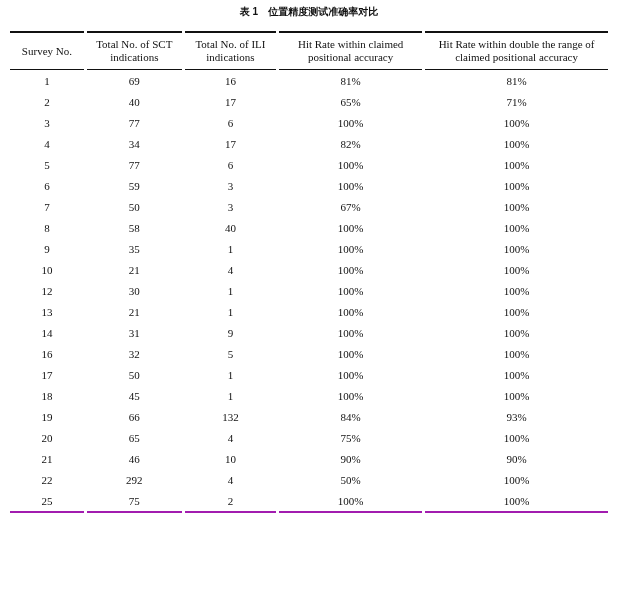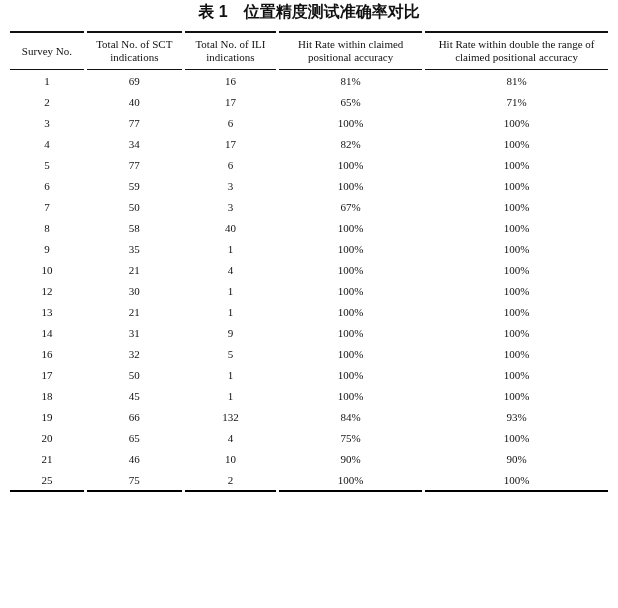"表 1 位置精度测试准确率对比" .table-title { font-size: 16px -> 10px }
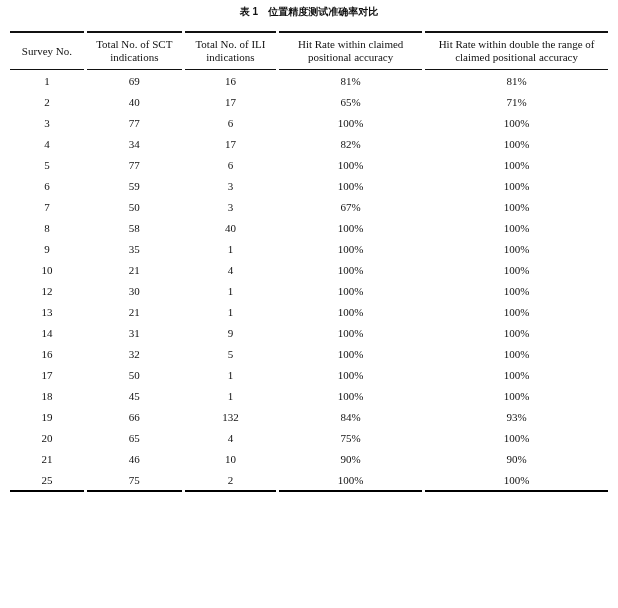"22" tr { html: none -> <tr> <td>22</td> <td>292</td> <td>4</td> <td>50%</td> <td>100%</td> </tr> }
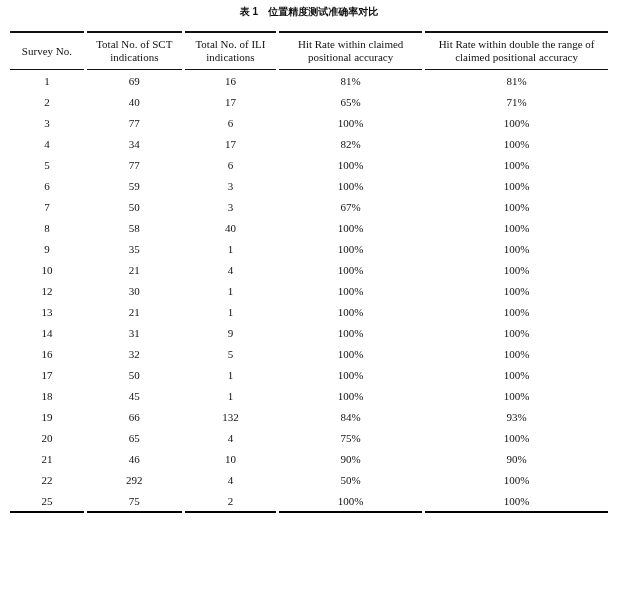"25" tbody tr:last-child td { border-bottom: 2px solid #000000 -> 2px solid #a21caf }
